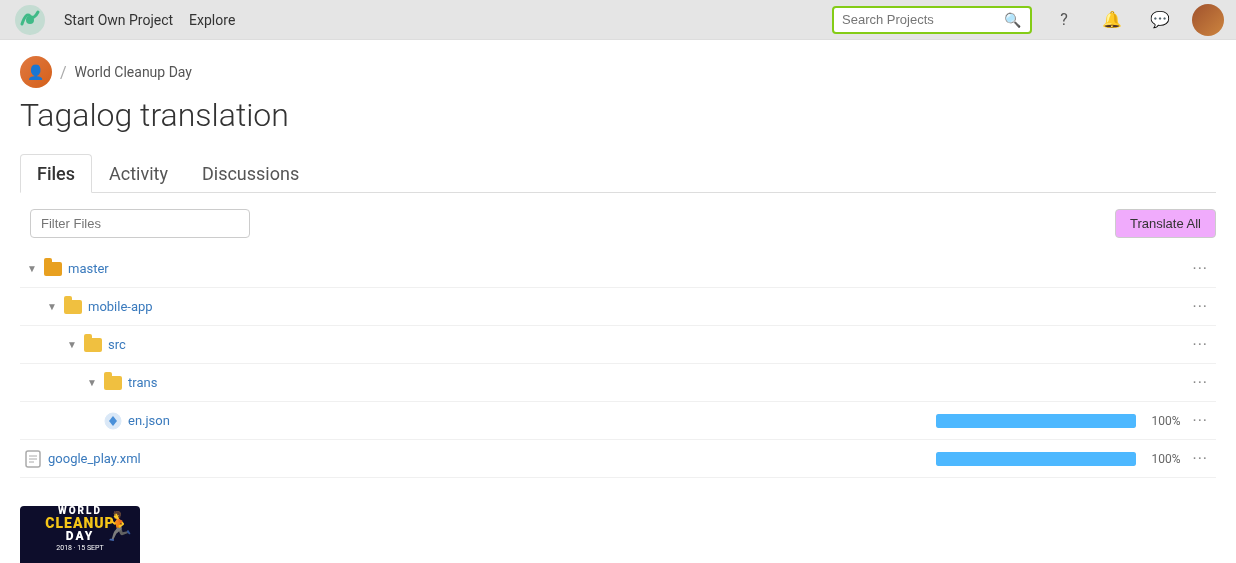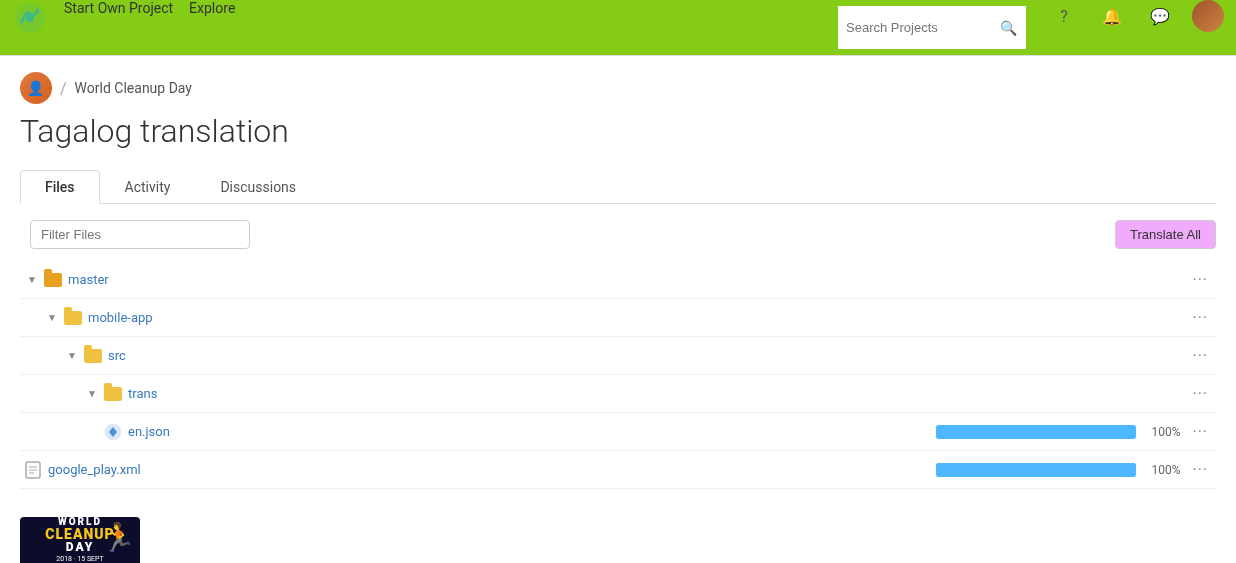"Start Own Project" .top-nav { align-items: none -> center; background: #84cc16 -> #e5e5e5; height: 56px -> 40px }
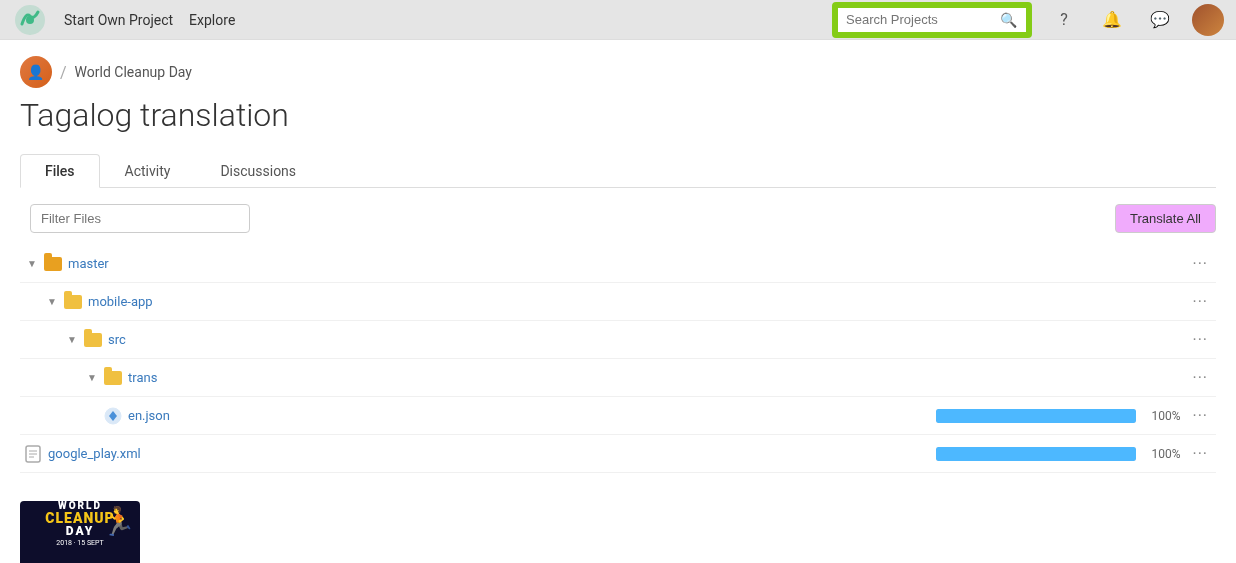"Search Projects" .search-box { border: 6px solid #84cc16 -> 2px solid #84cc16 }
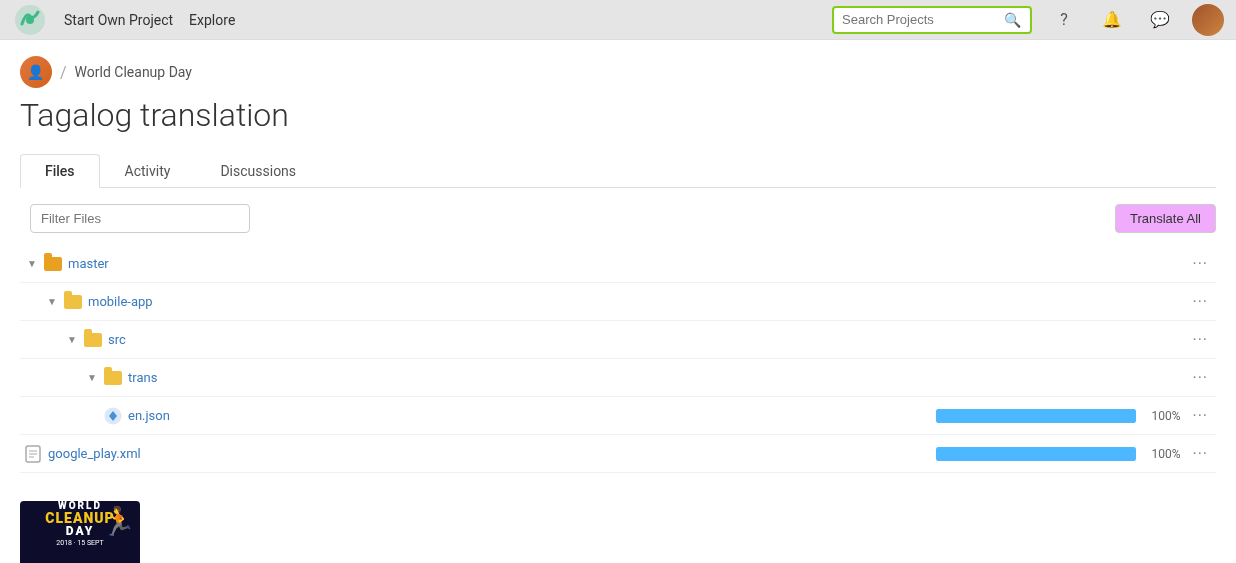"Files" .tab { font-size: 14px -> 18px; padding: 8px 24px -> 8px 16px }
